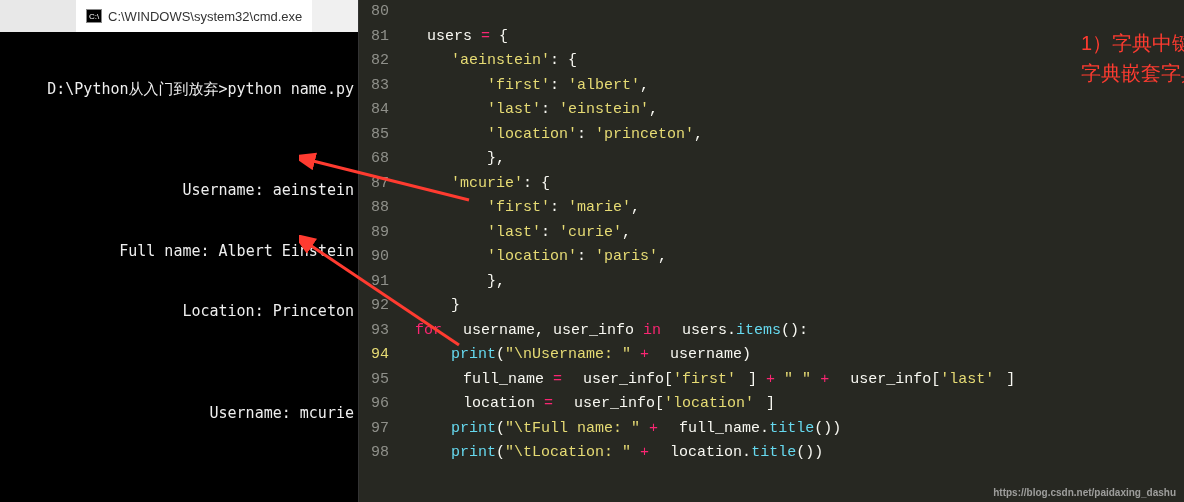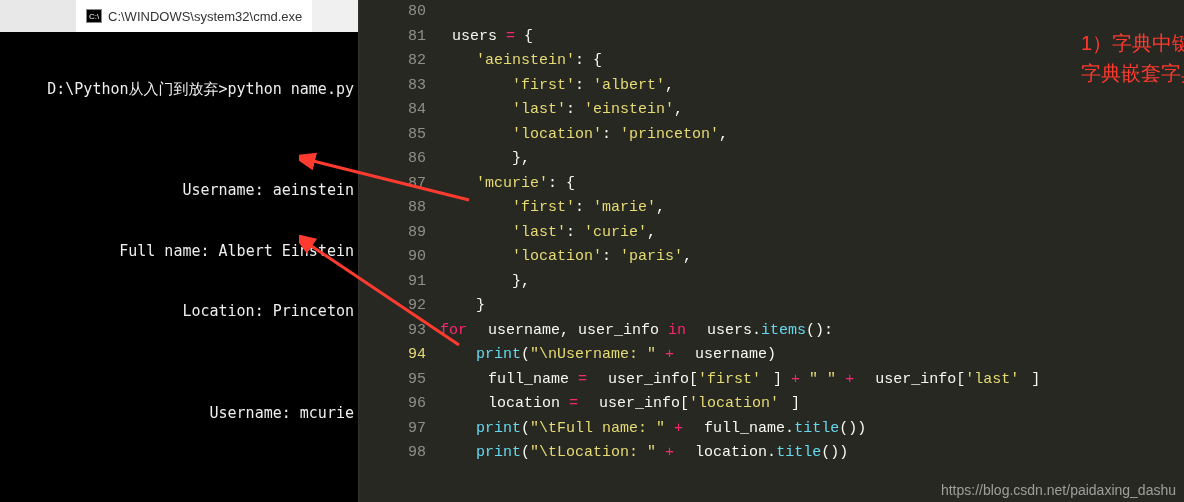"80" .gutter { margin-left: 25px -> none; text-align: right -> center }
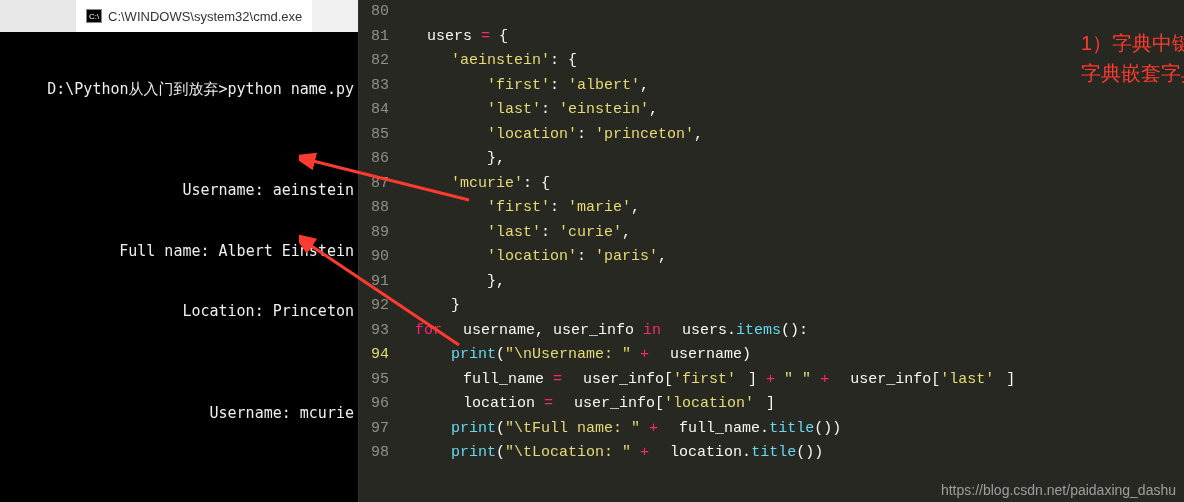"86" div { text: 86 -> 68 }
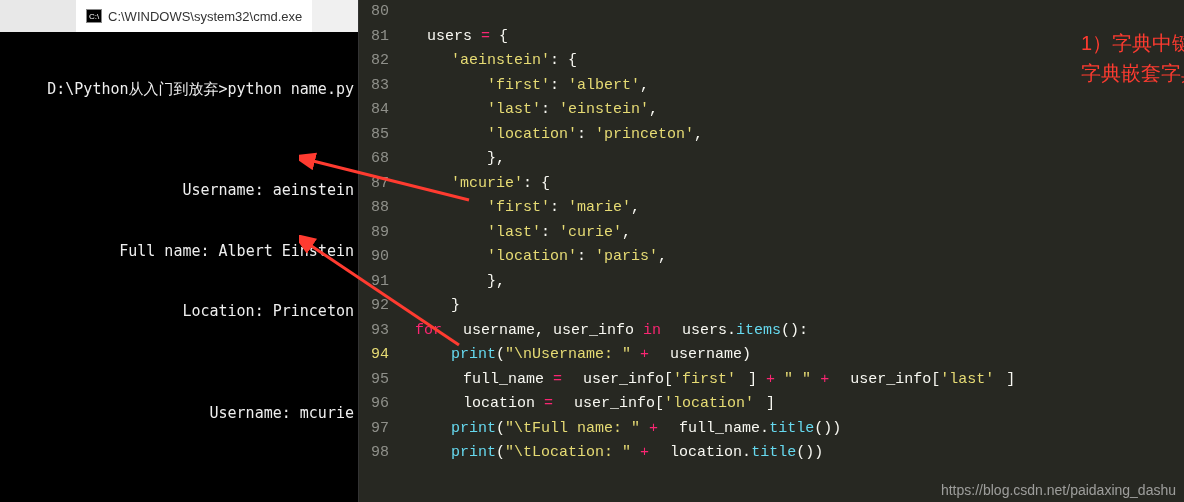"https://blog.csdn.net/paidaxing_dashu" .watermark { font-size: 14px -> 10px; font-weight: none -> bold }
